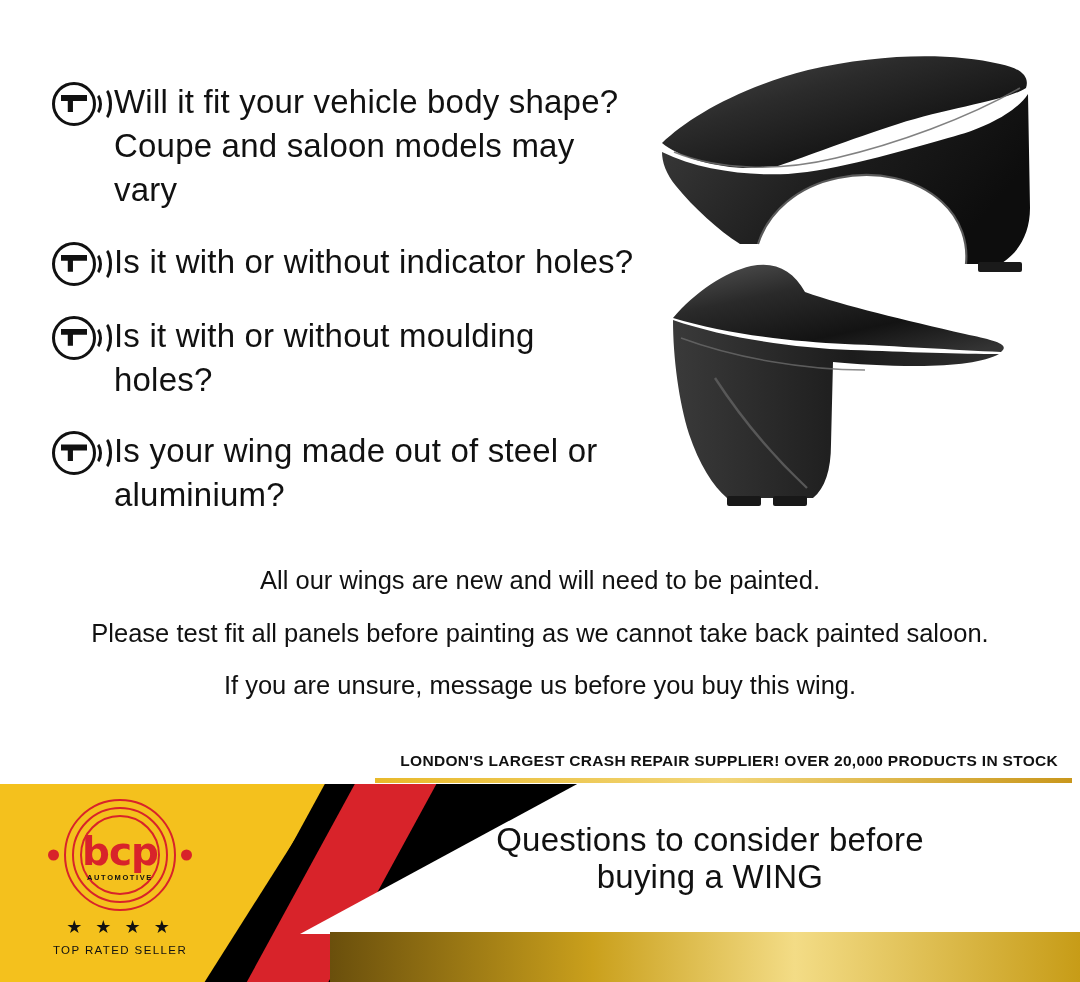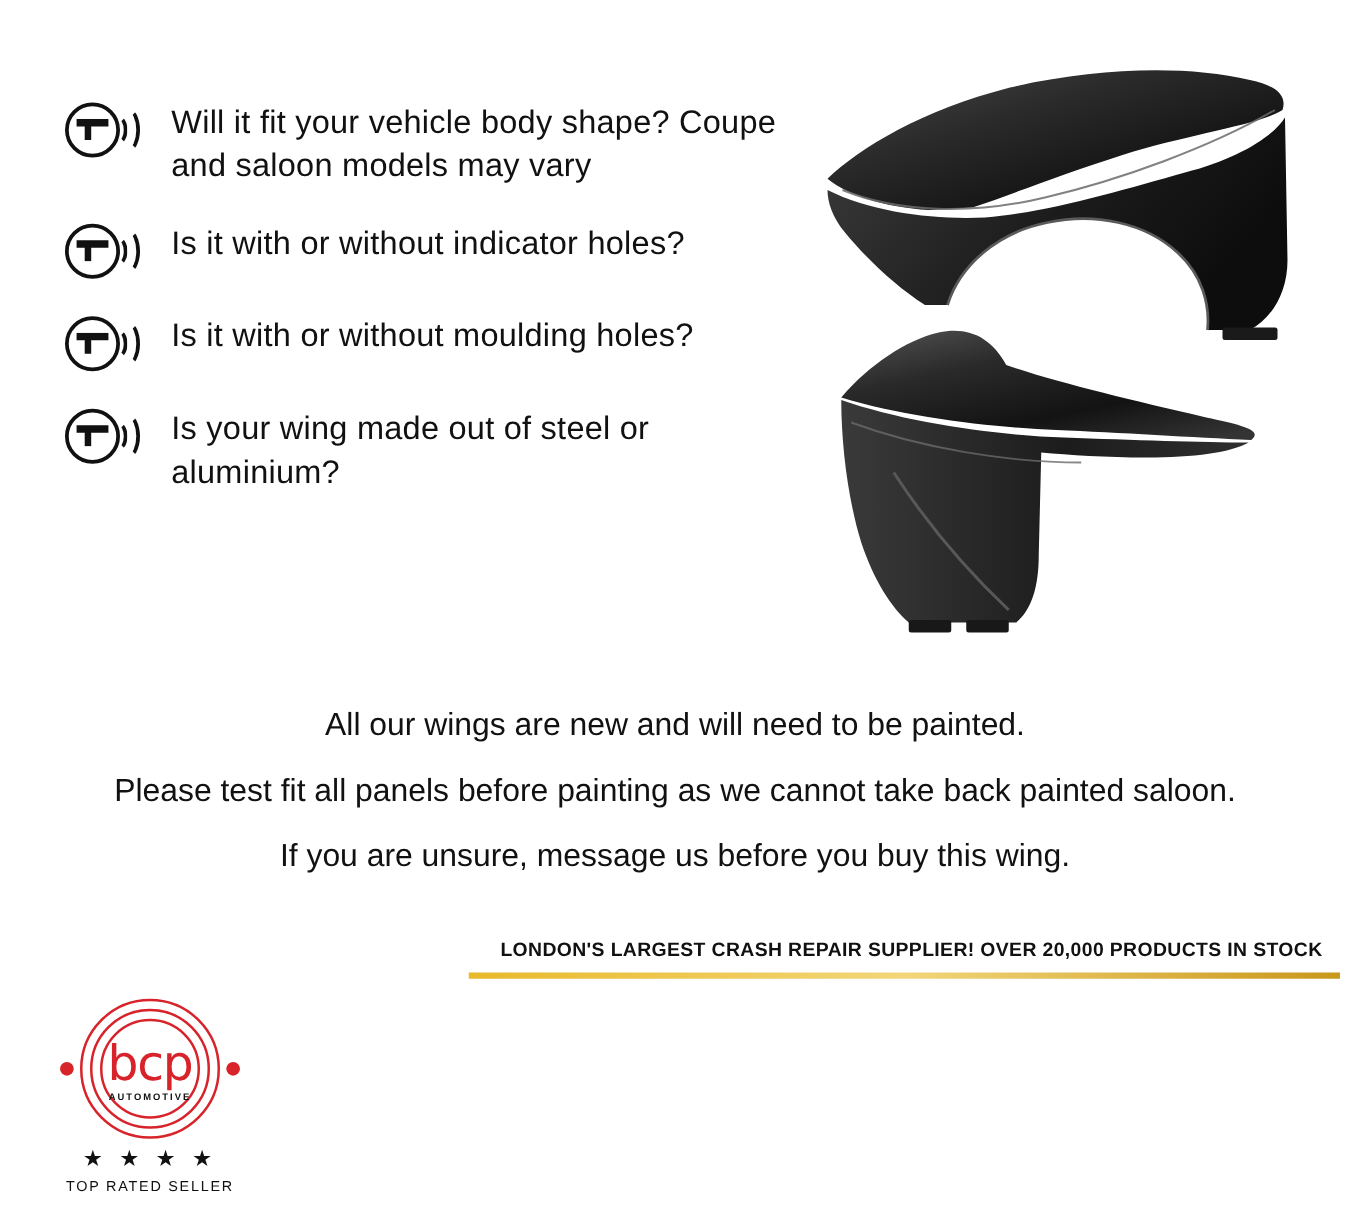"Will it fit your vehicle" .q-text { font-size: 26px -> 33px; margin-left: 23px -> none }
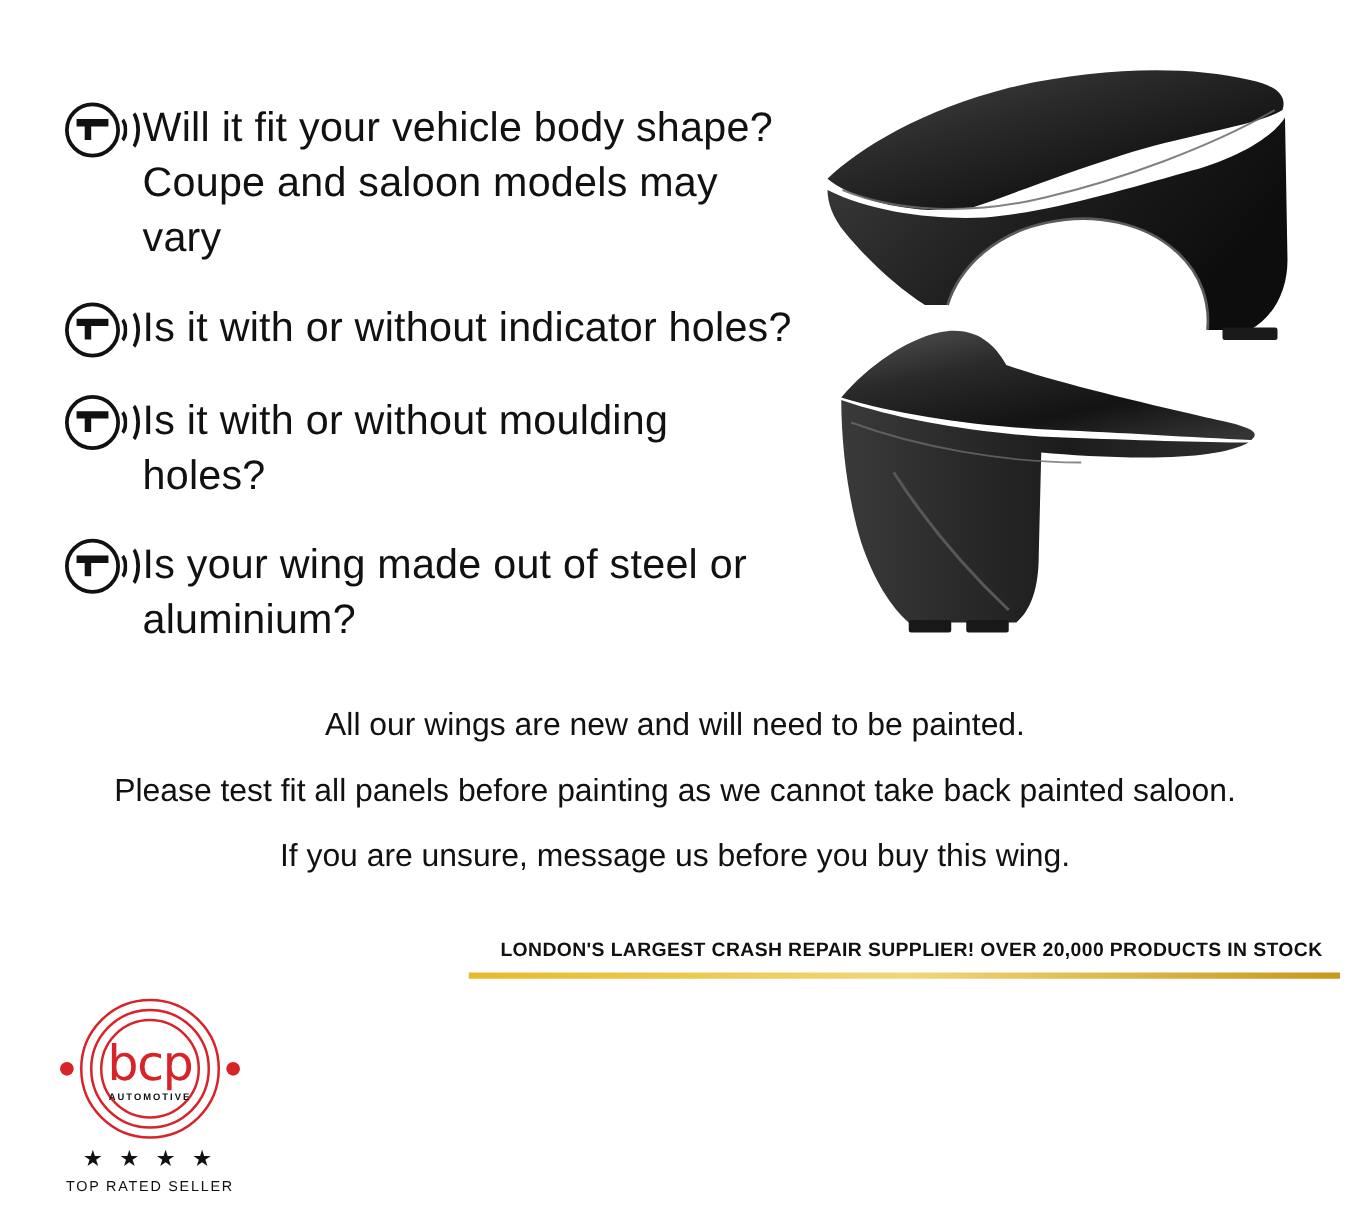"bcp" .logo-word { font-weight: normal -> bold }
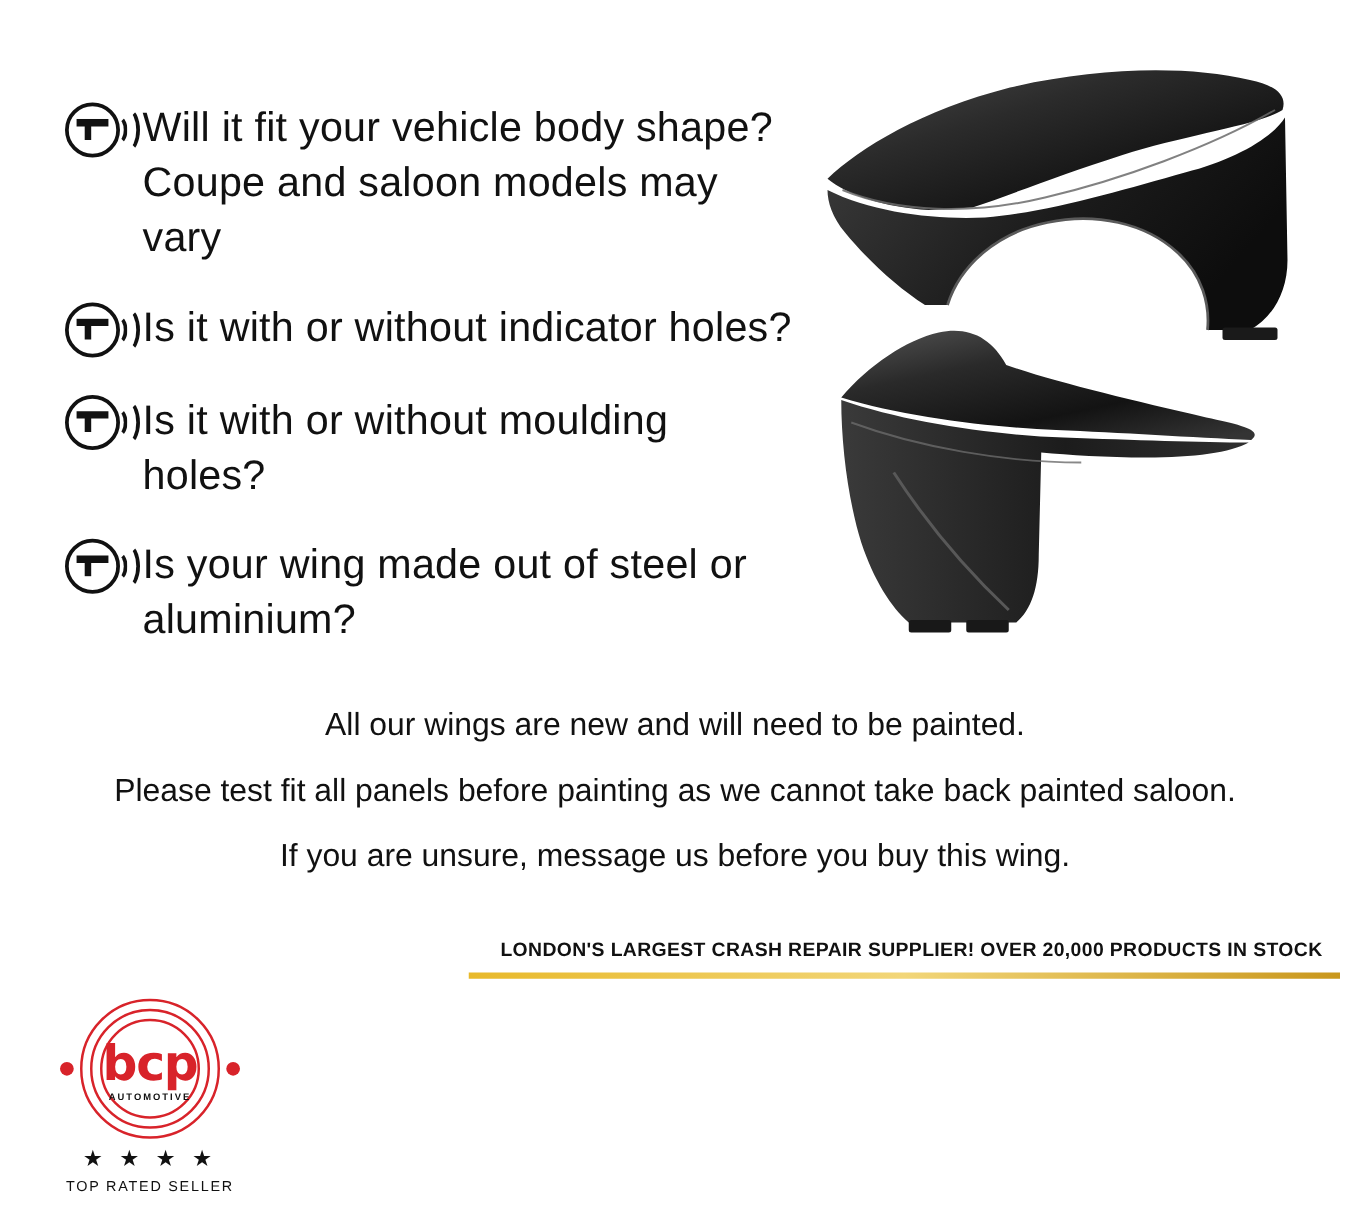"Questions to consider before" div.footer { html: none -> <div> <div></div> <div></div> <div></div> <div></div> <div></div> <div> <div>Questions to consider before</div> <div>buying a WING</div> </div> </div> }
